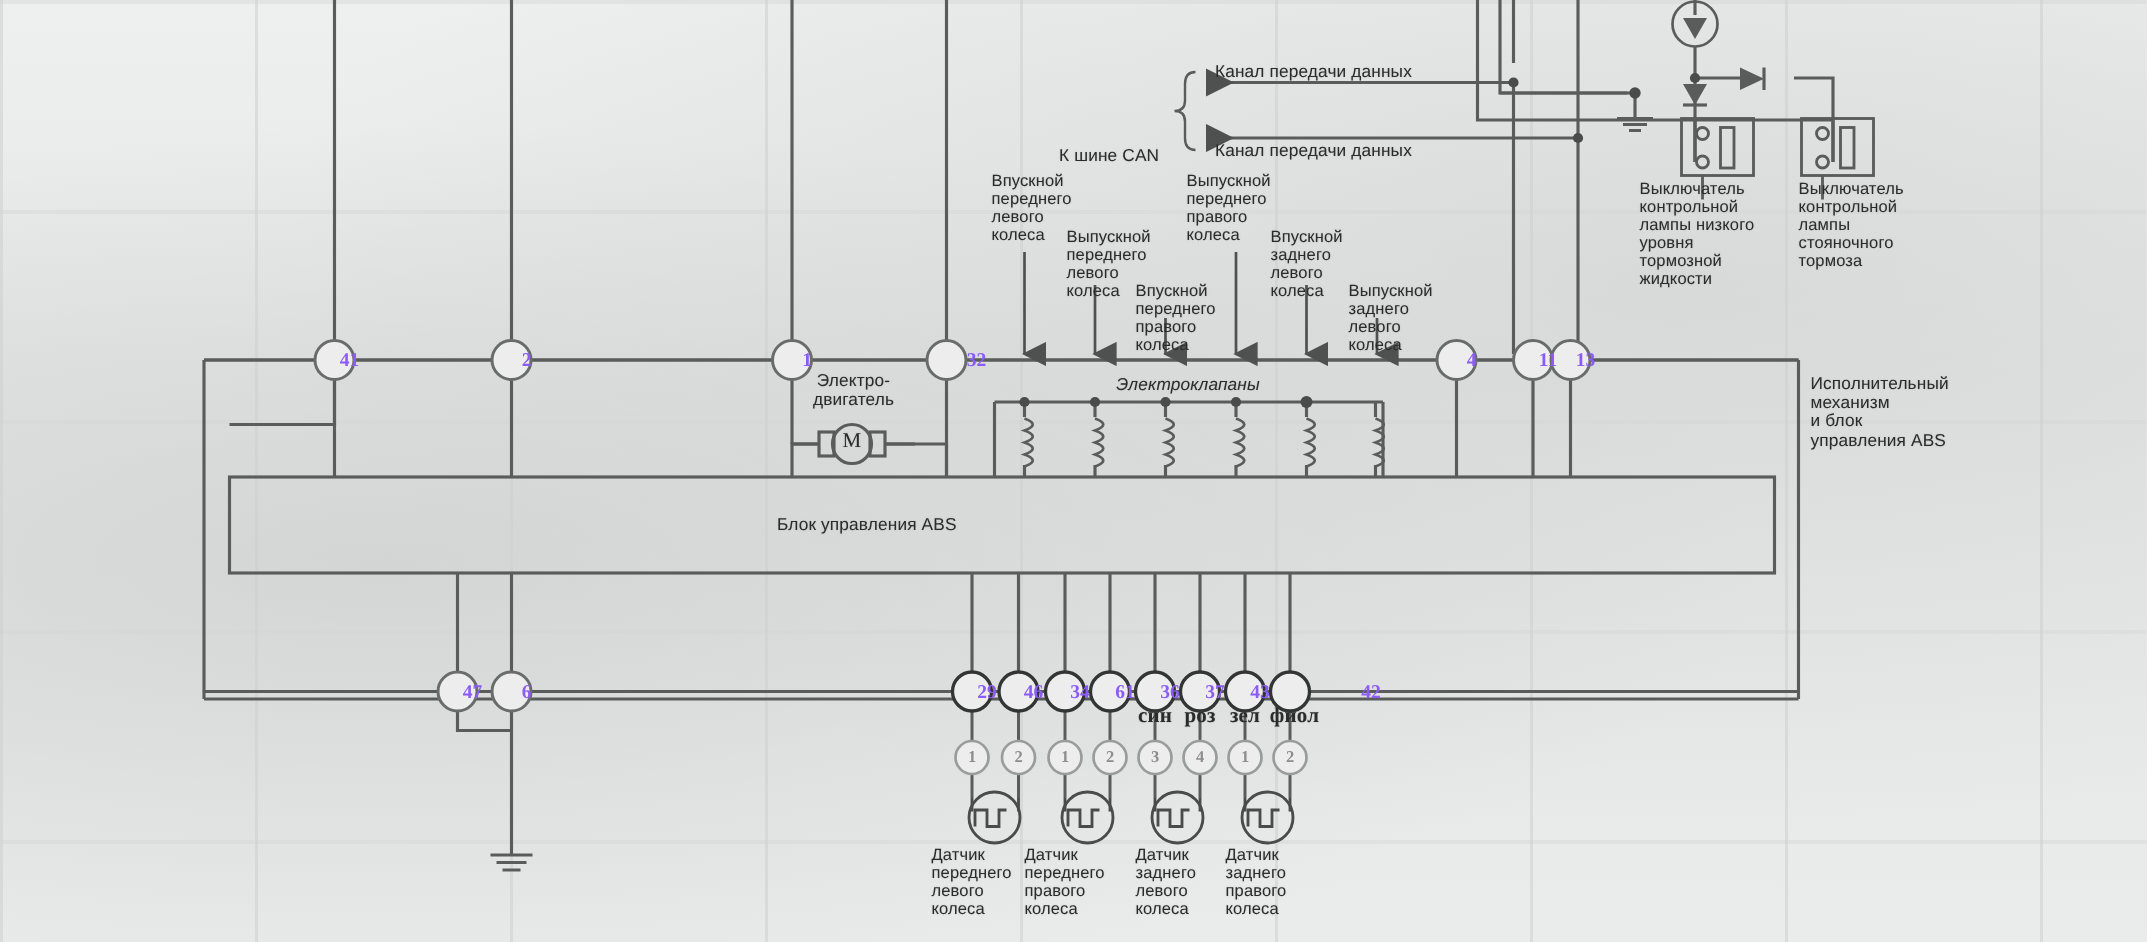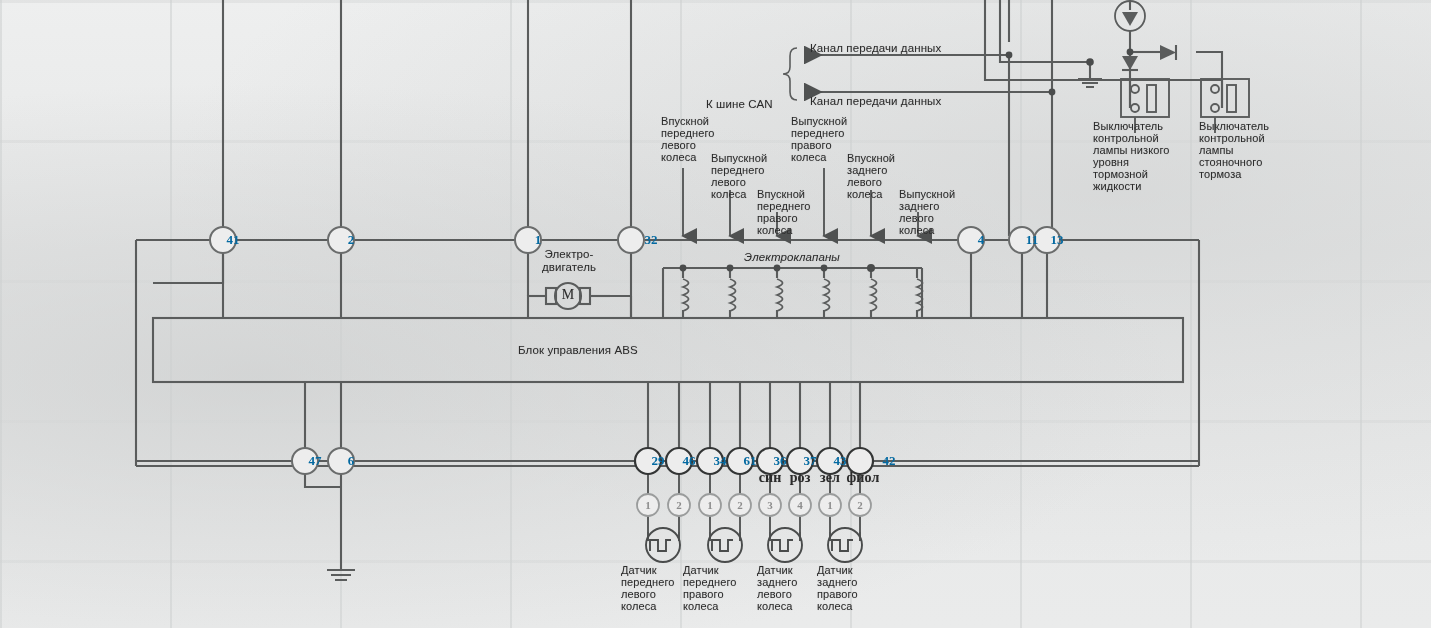"41" .pinnum { color: #0369a1 -> #8b5cf6 }
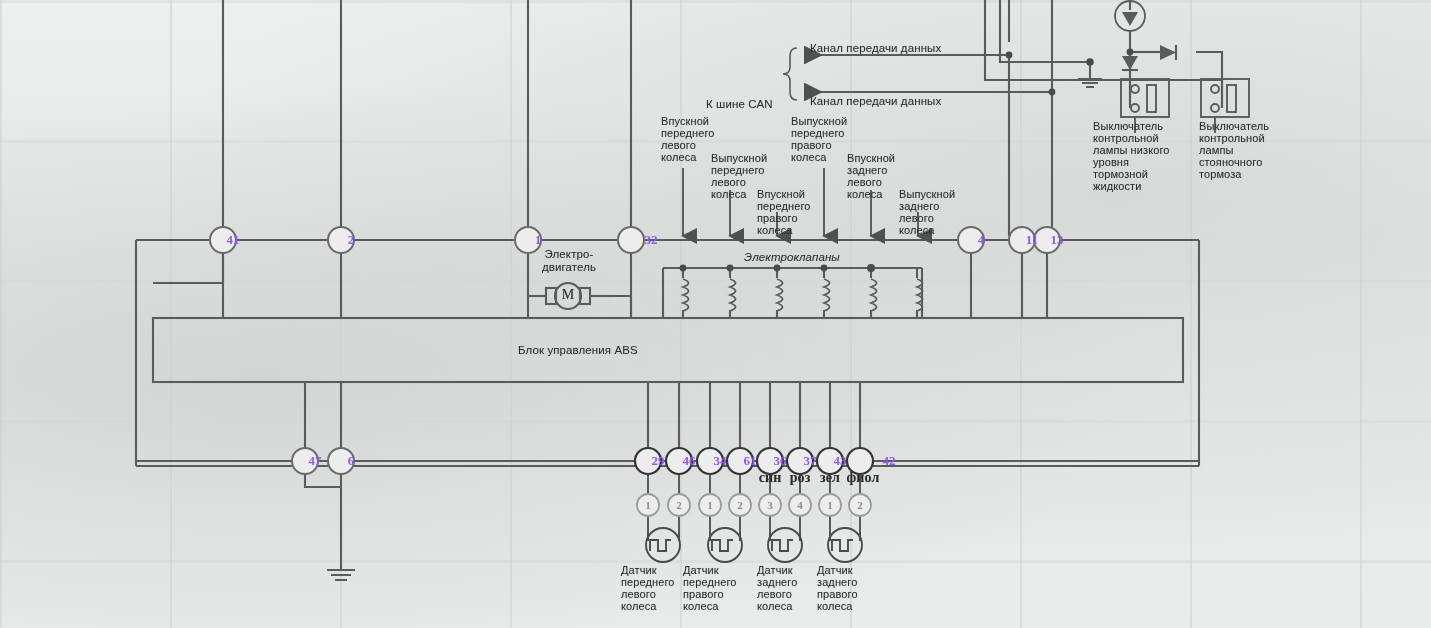"Исполнительный" div.lbl { html: none -> <div>Исполнительный механизм и блок управления ABS</div> }
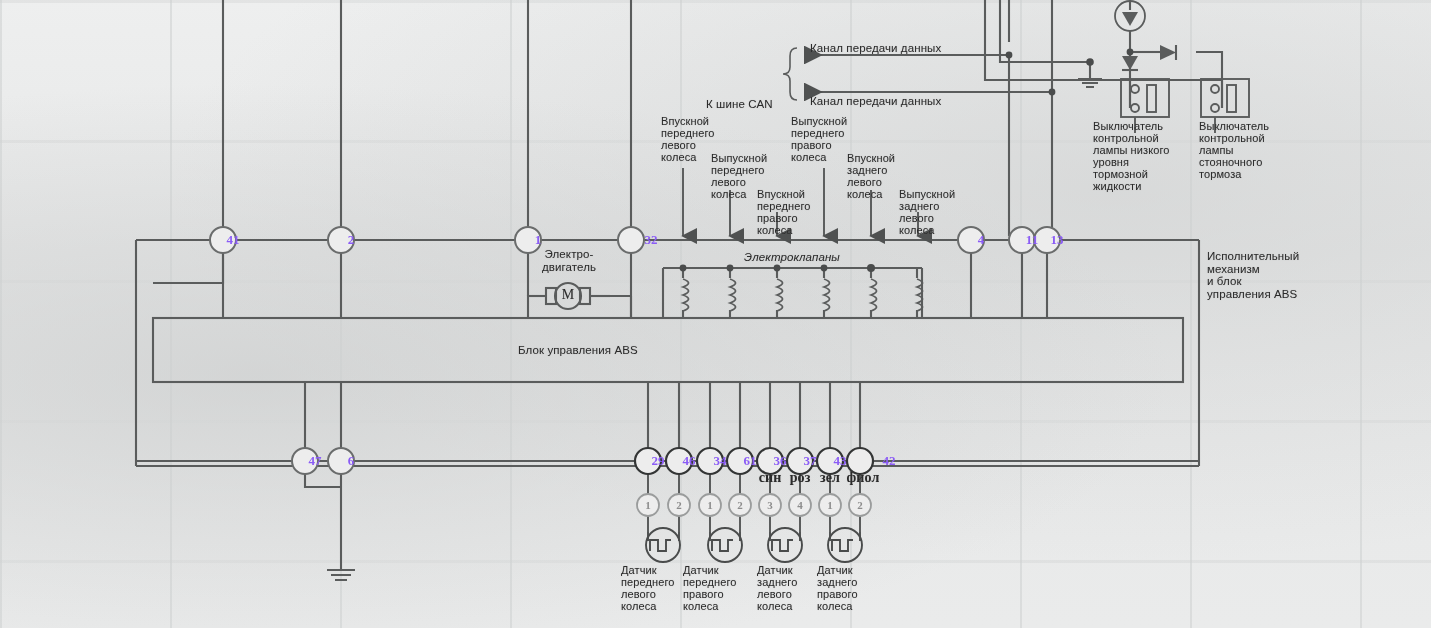"42" div.pinnum { left: 866px -> 891px }
